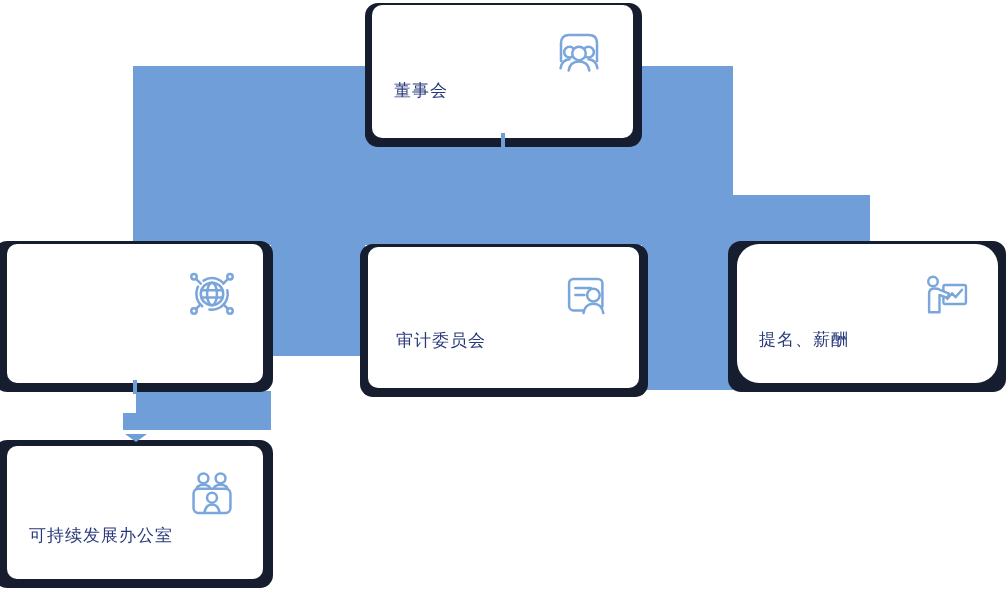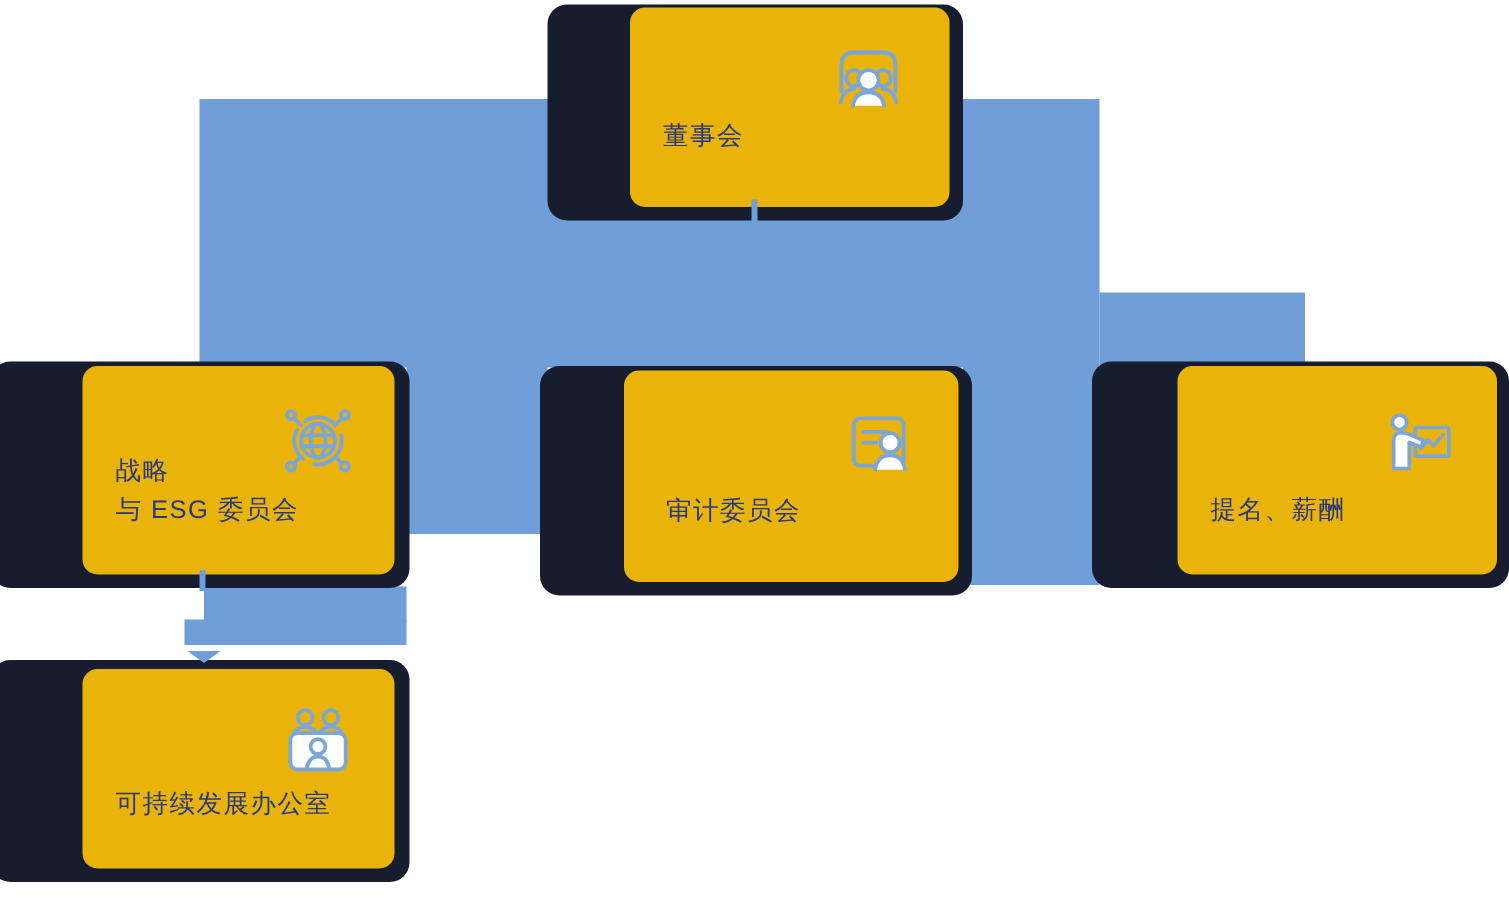"董事会" .card-inner { background: #eab308 -> #ffffff; margin-left: 48px -> none }
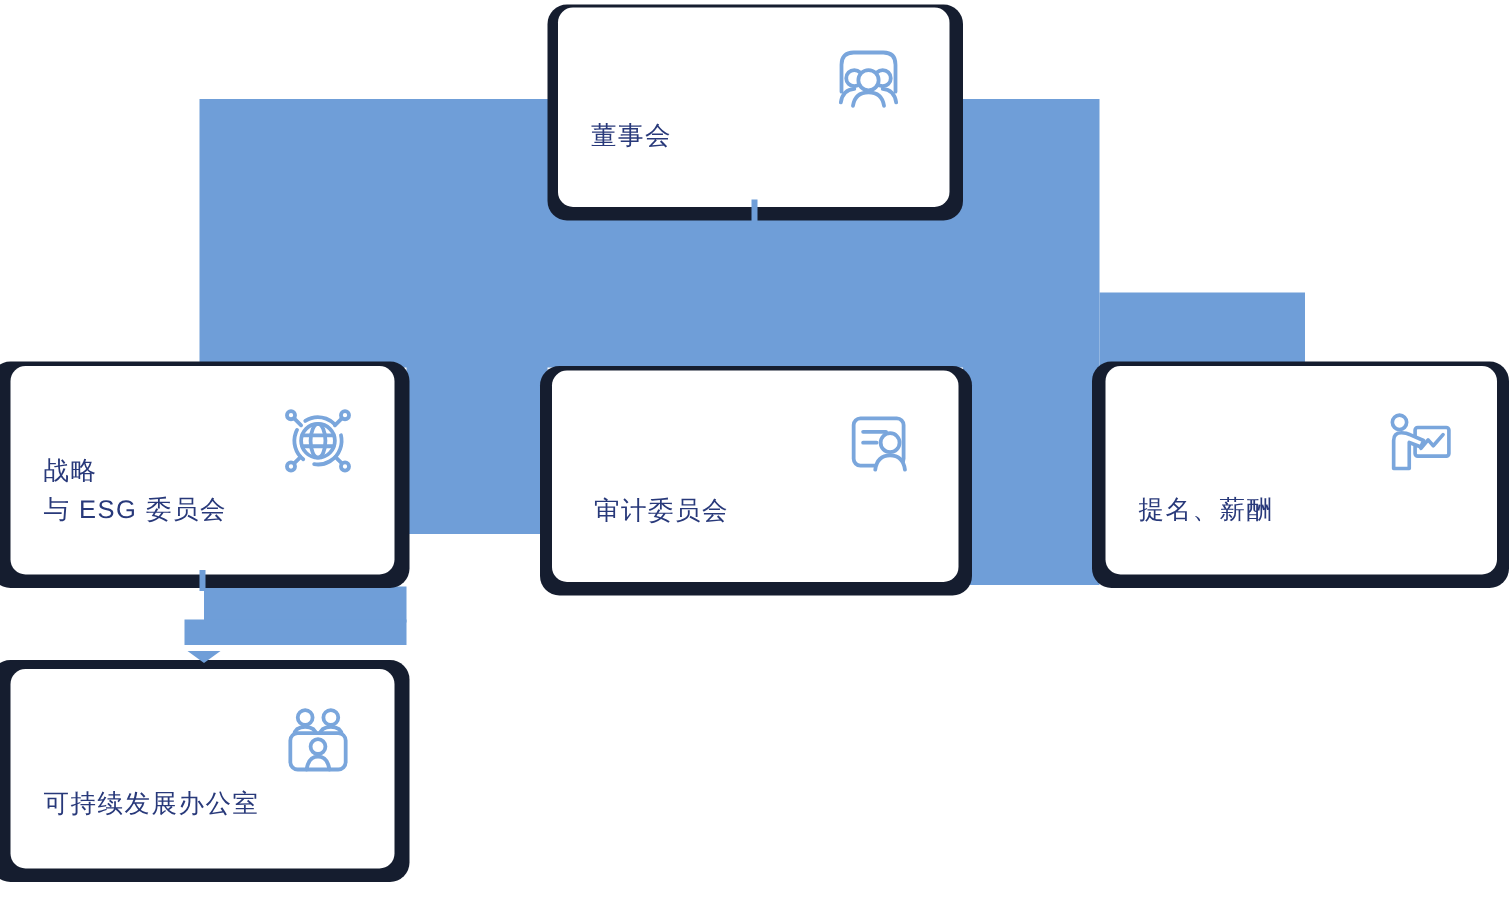"战略" div.card-label { html: <div> <div>战略</div> <div>与 ESG 委员会</div> </div> -> none }
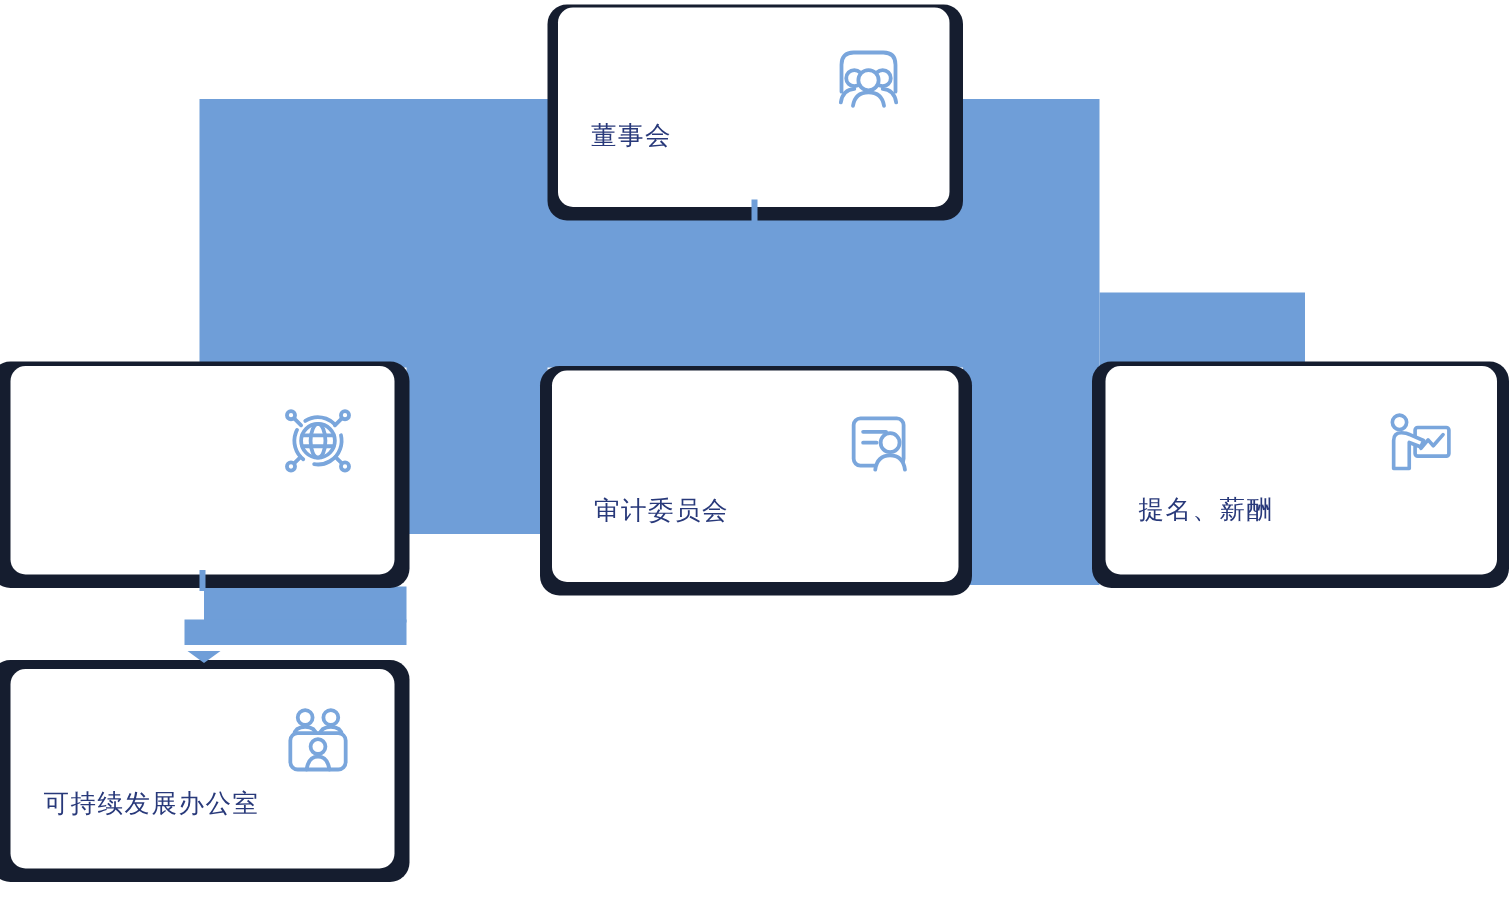"提名、薪酬" .card-nomination .card-inner { border-radius: none -> 22px }
